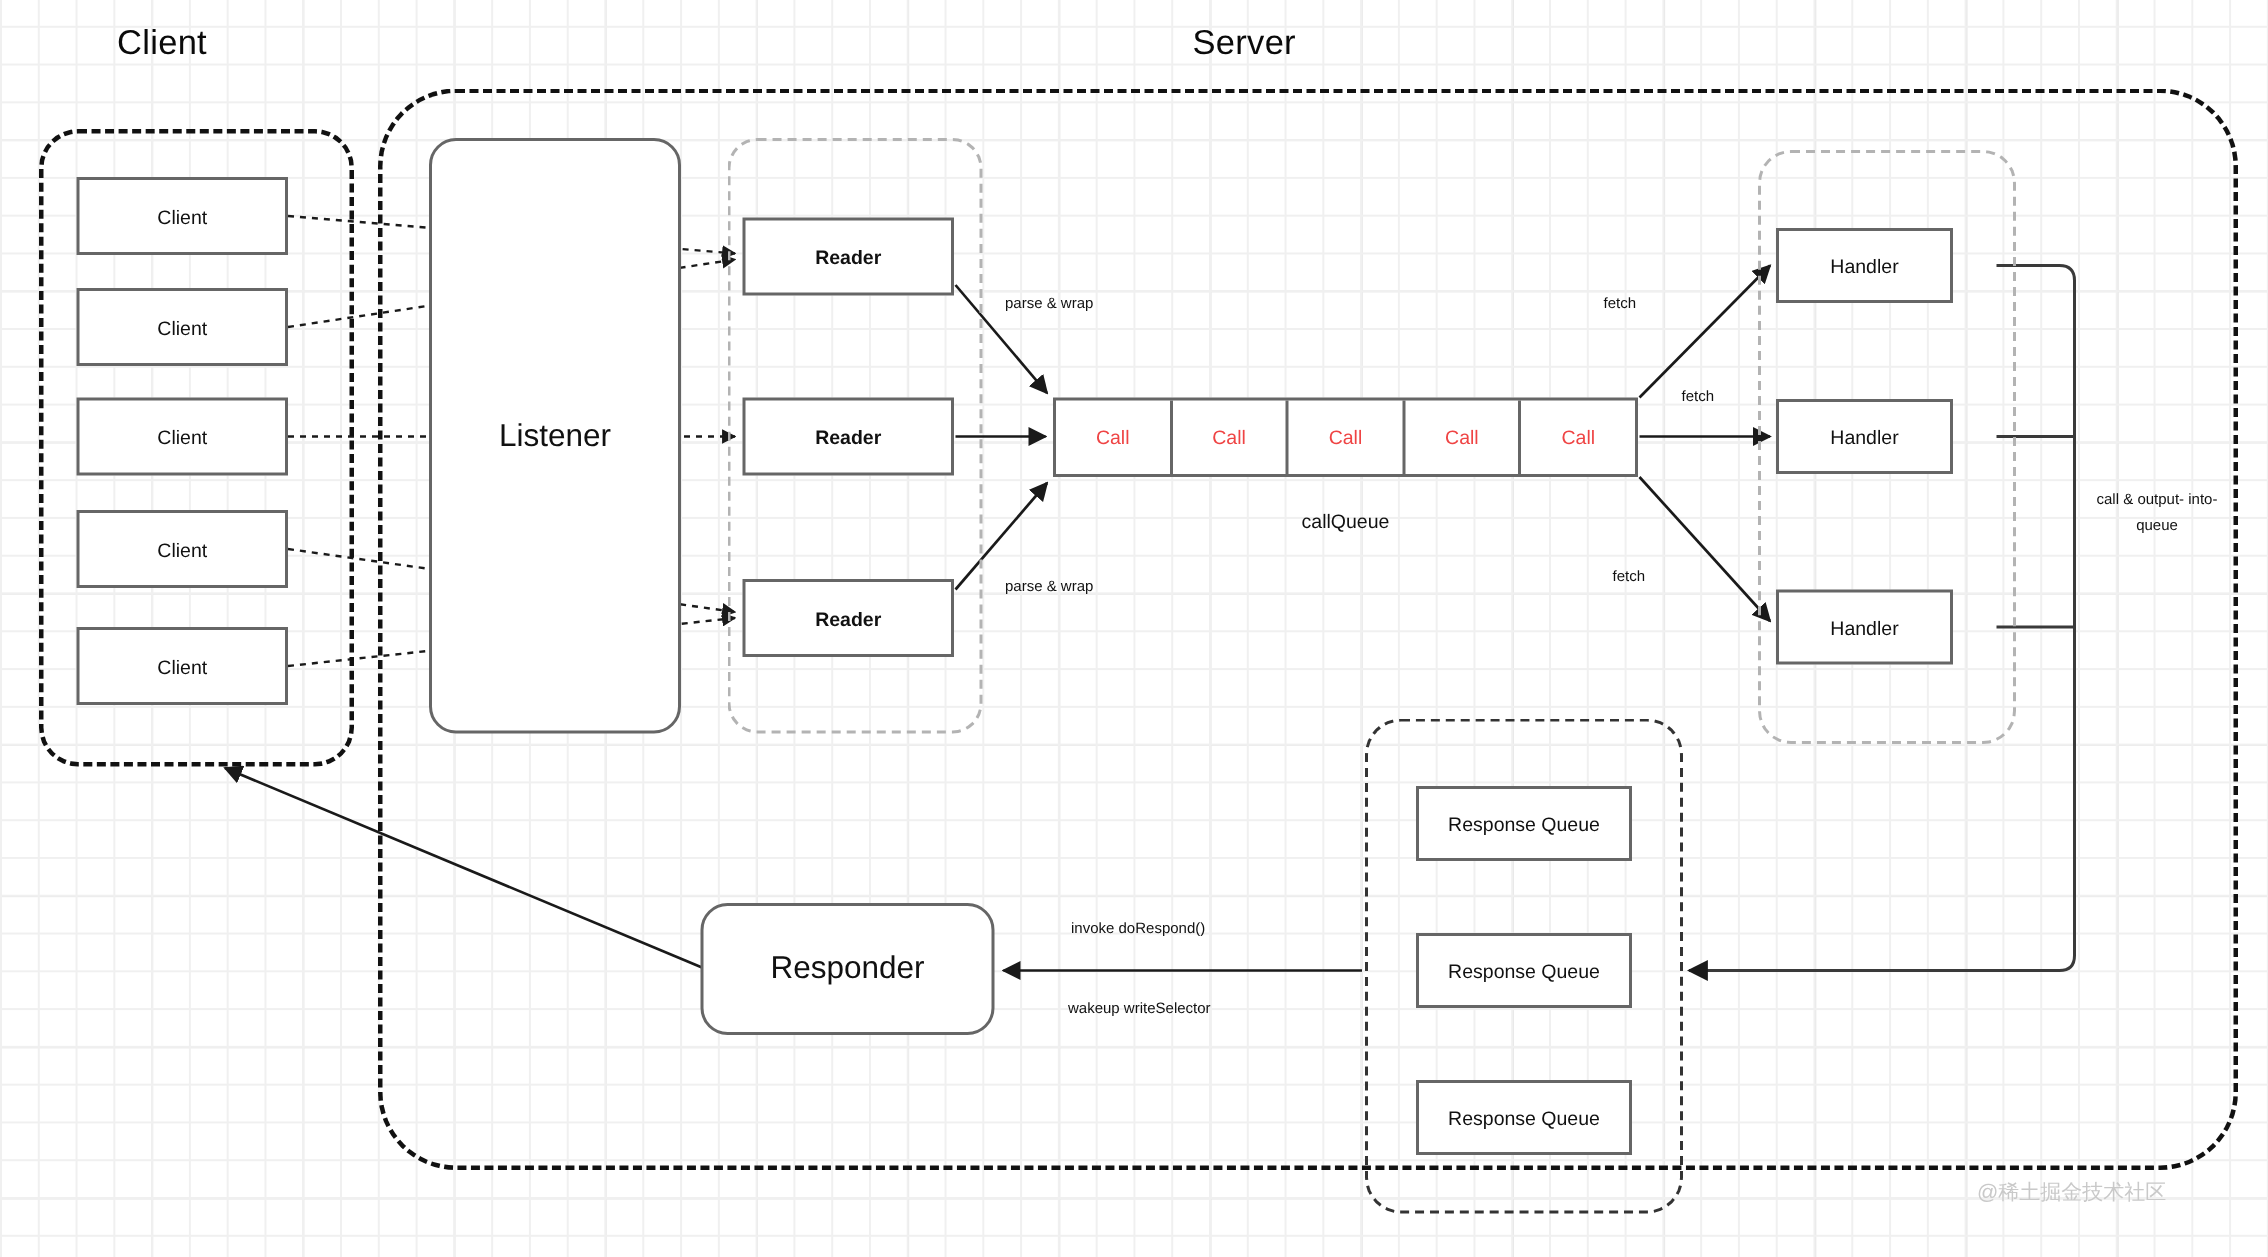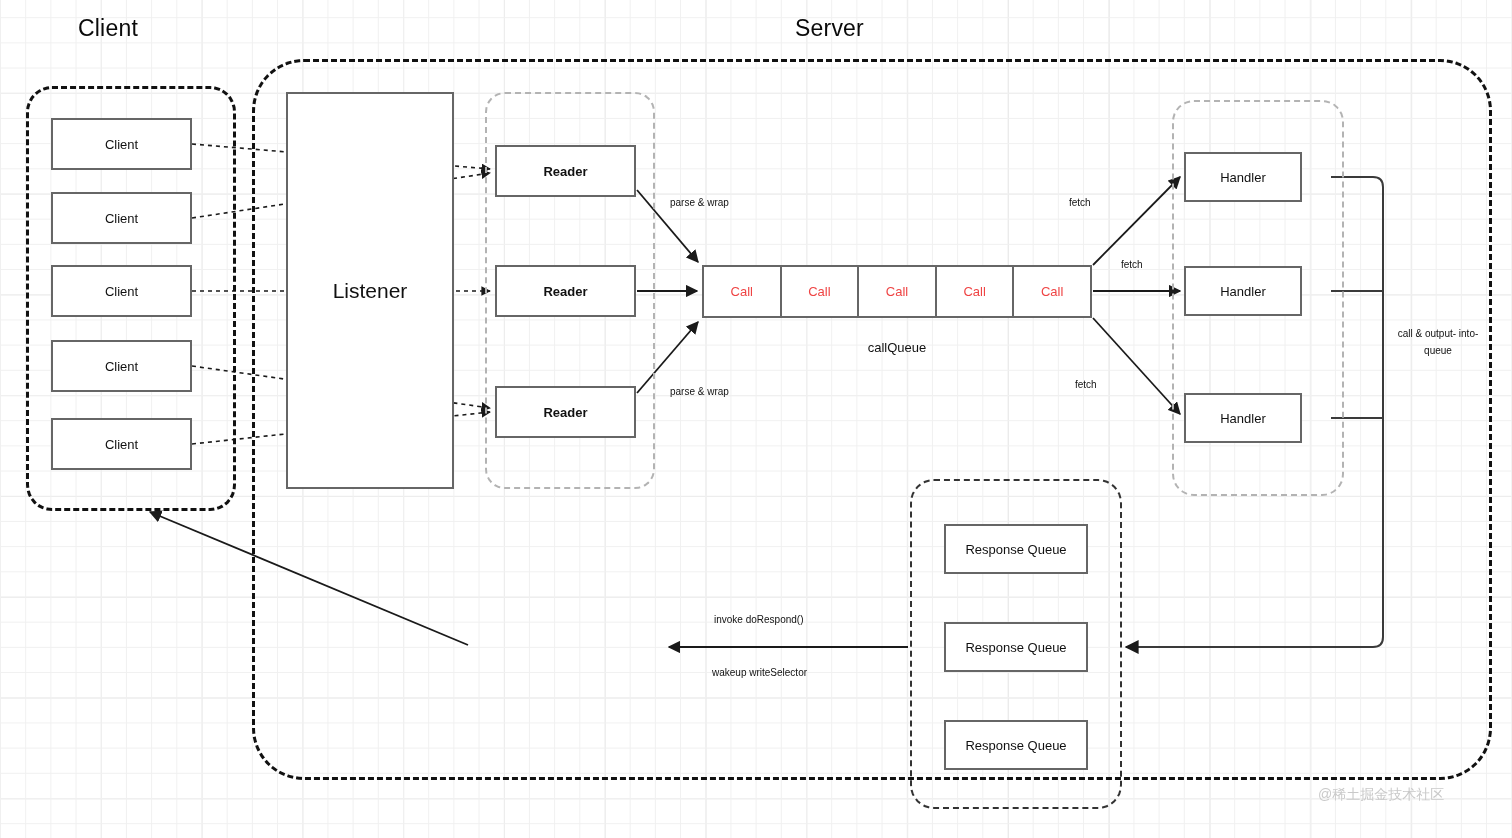"Listener" .box.big { border-radius: none -> 18px }
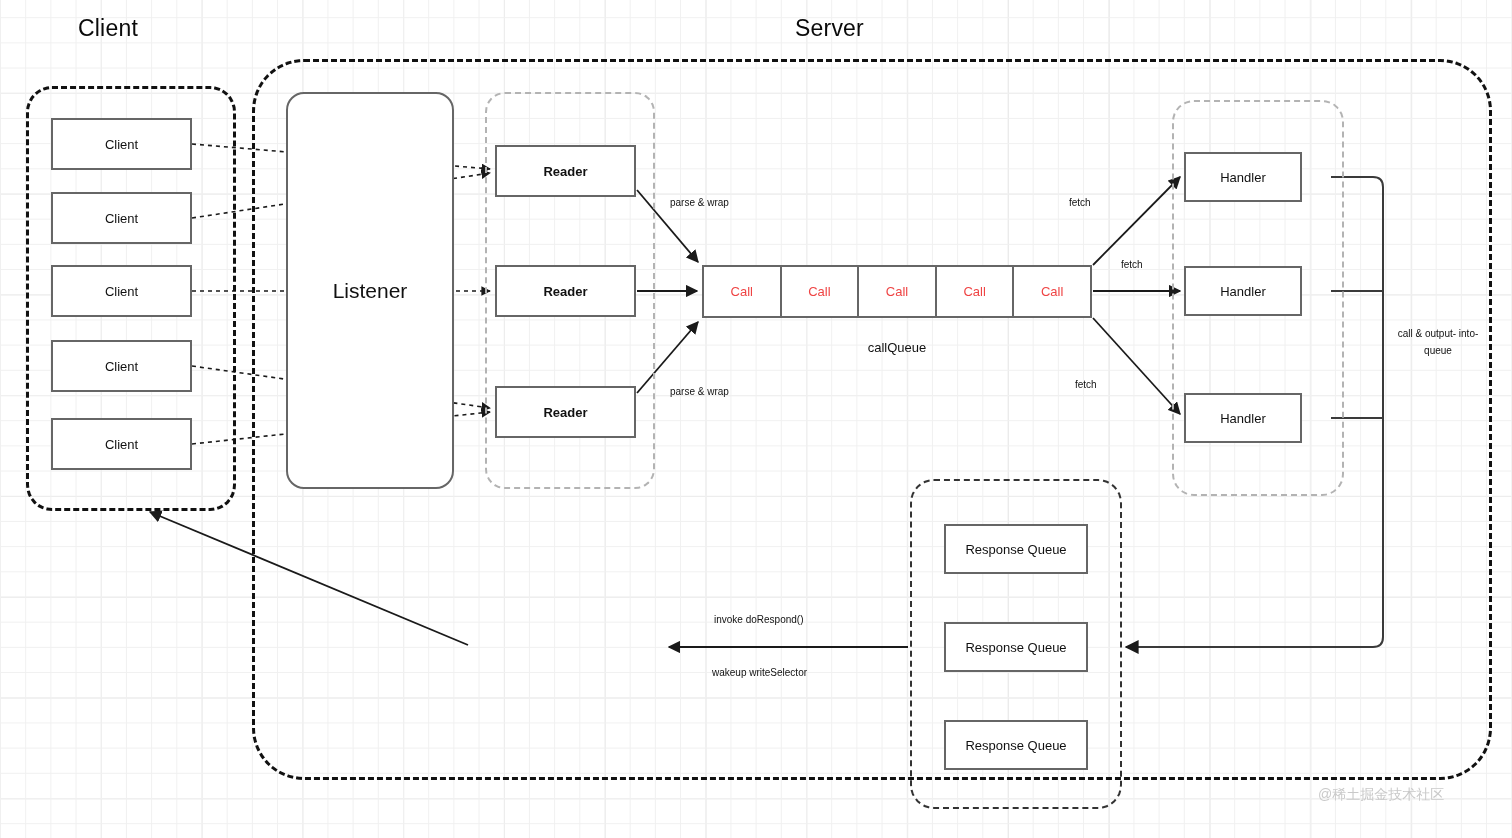"Responder" div.box { html: none -> <div>Responder</div> }
